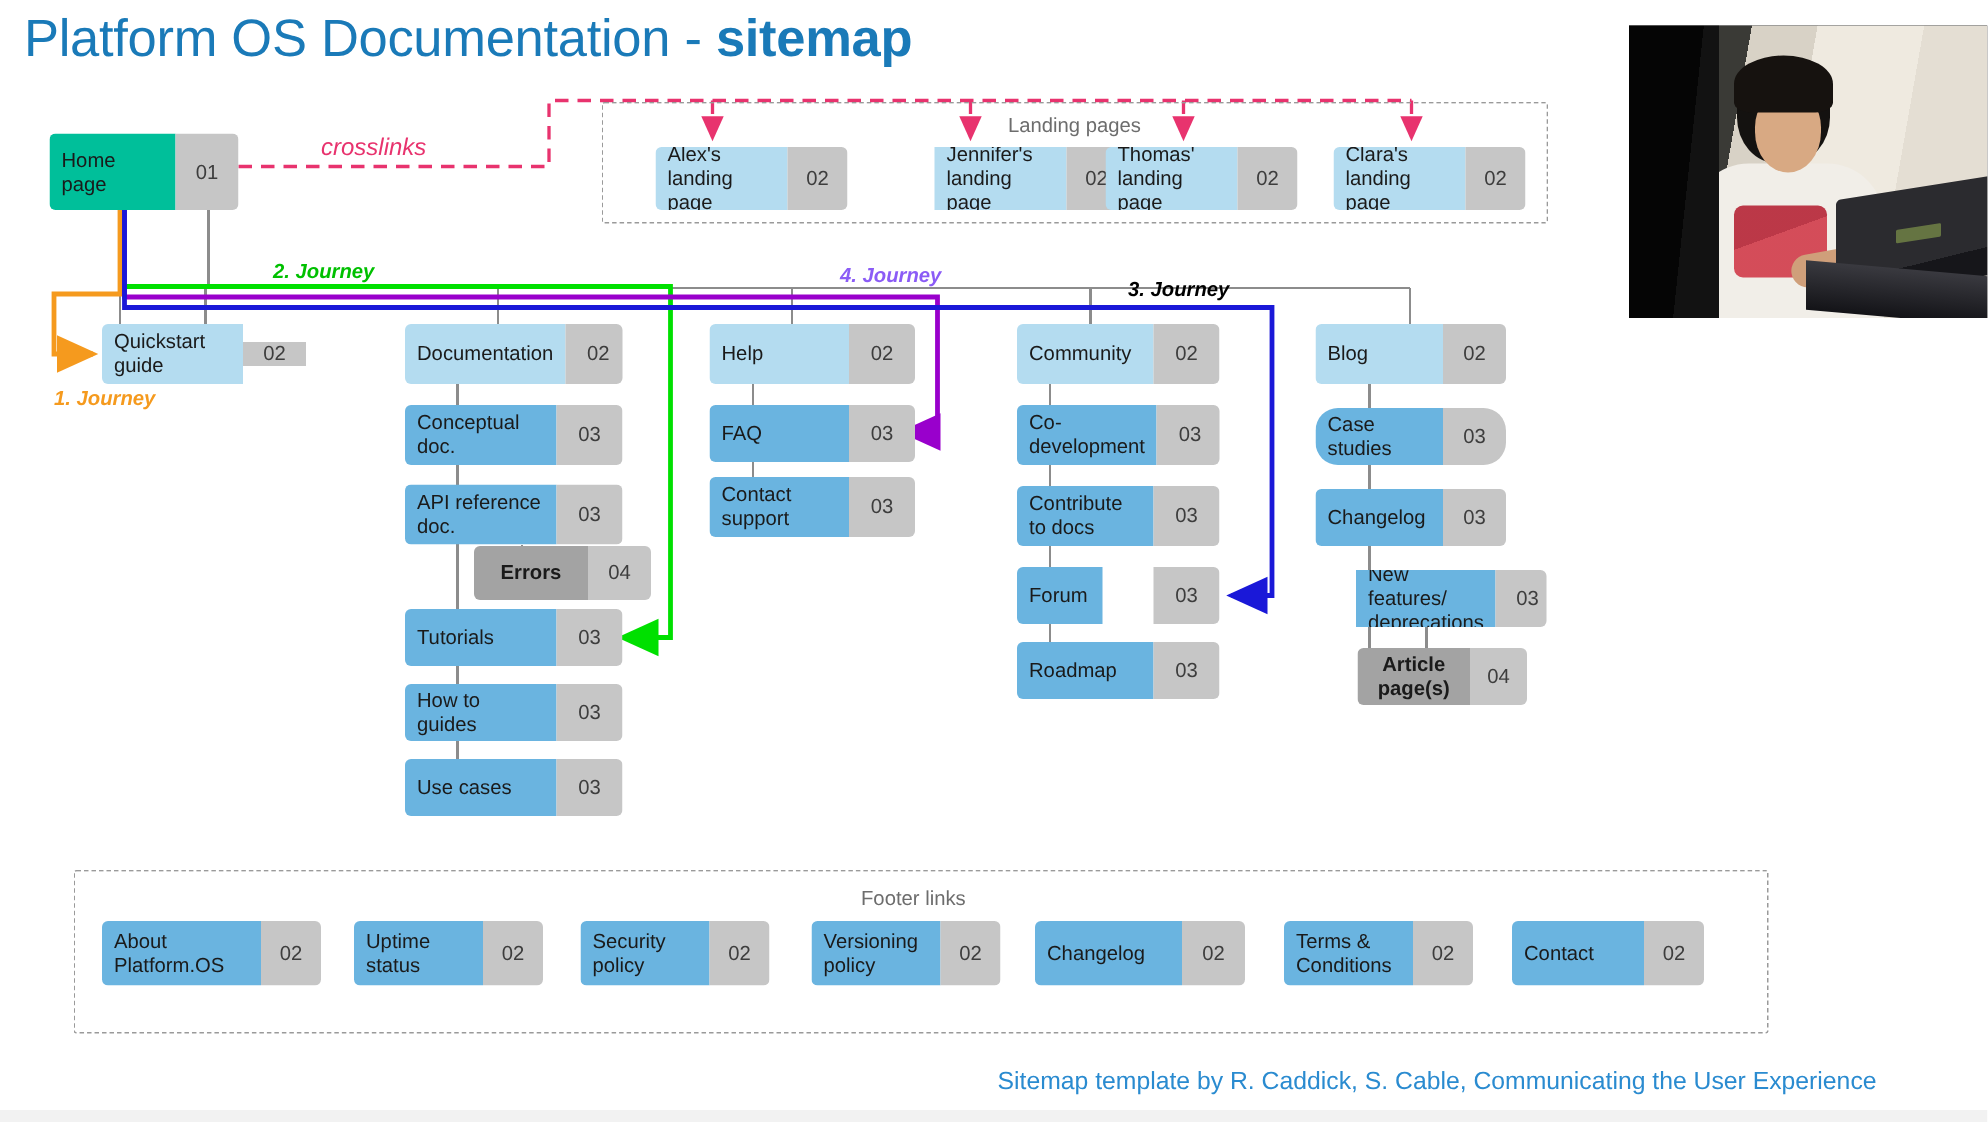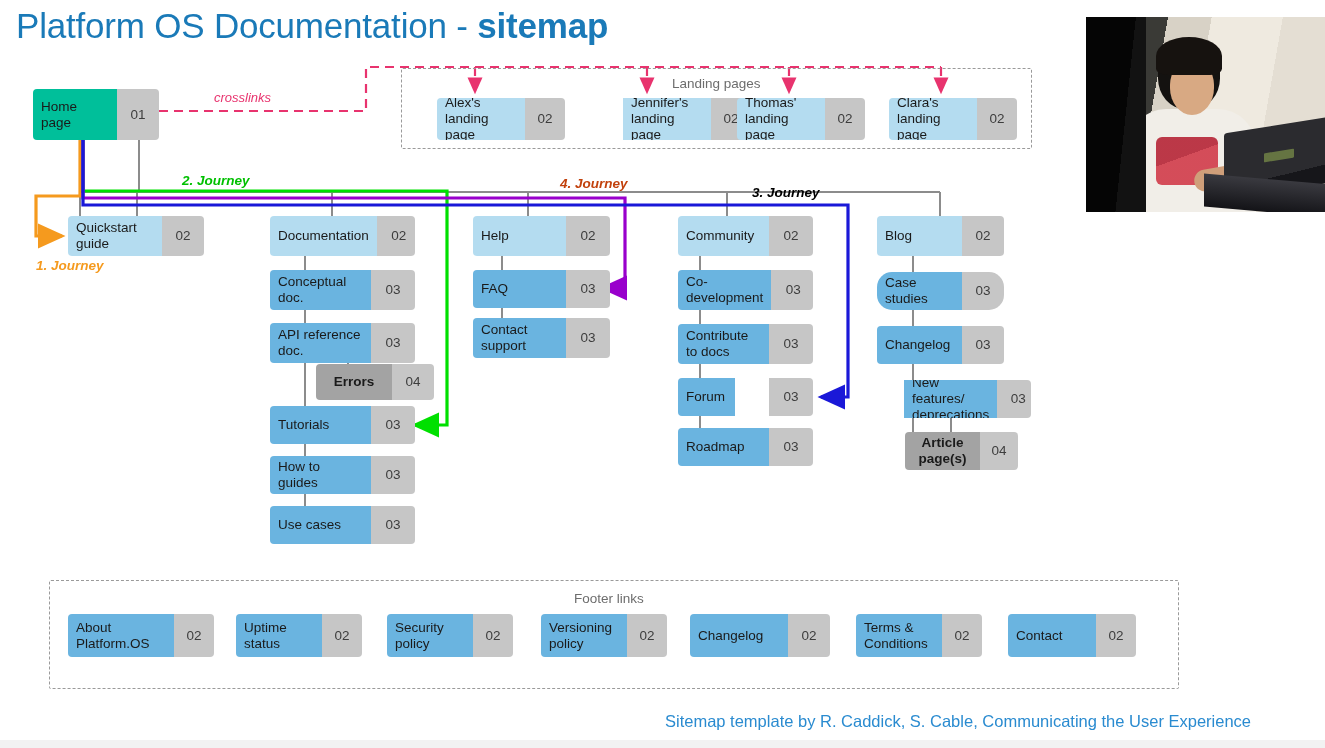"crosslinks" .xlabel { font-size: 13px -> 16px }
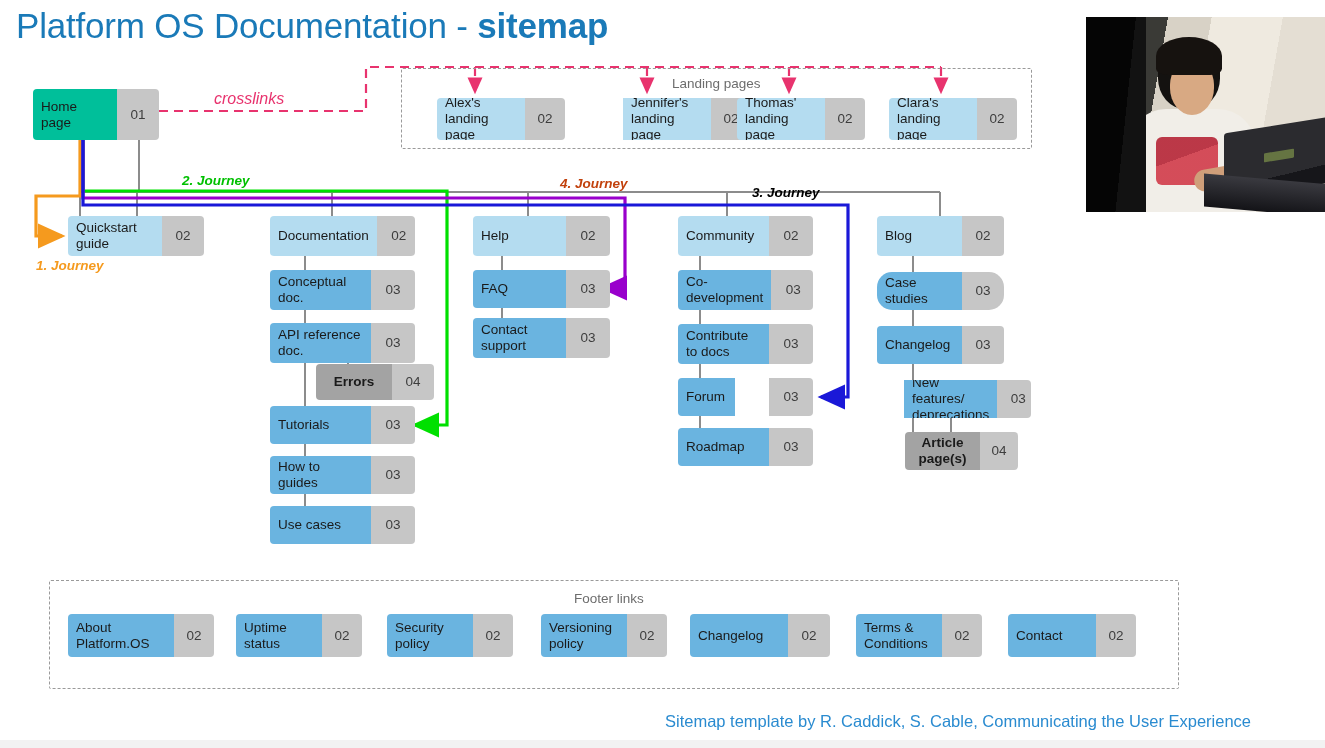"4. Journey" div.jlabel { color: #c2410c -> #8b5cf6 }
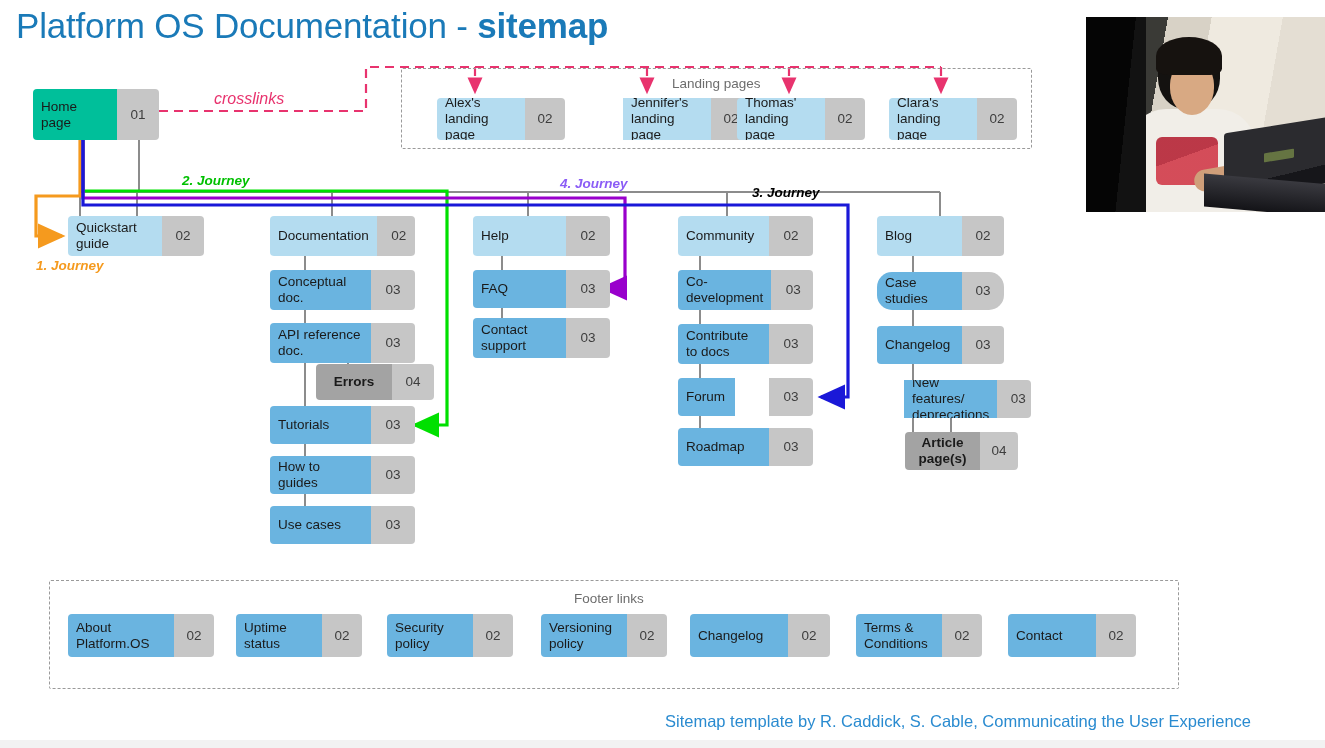"Quickstart guide" div.node { align-items: none -> center }
